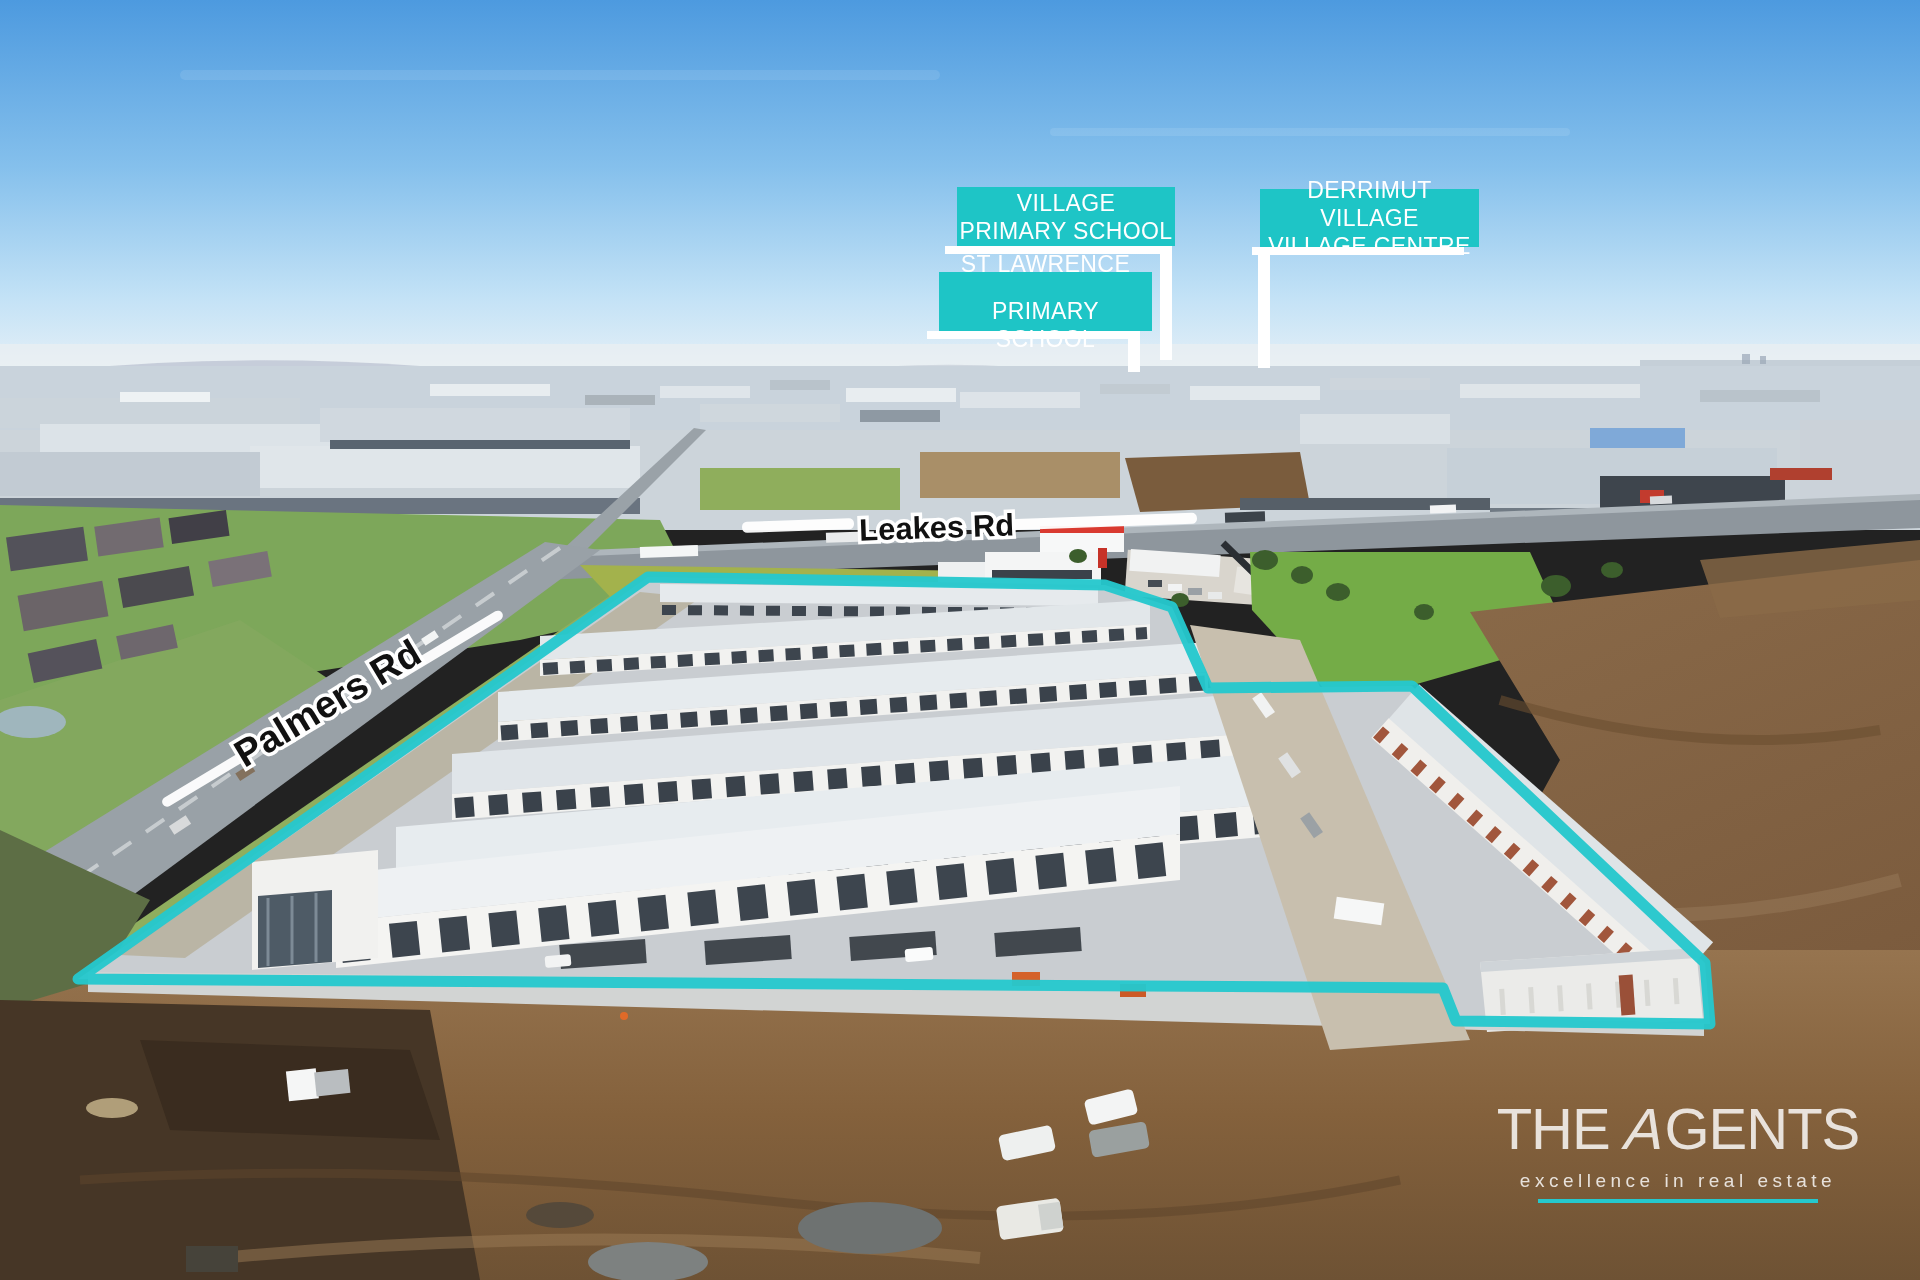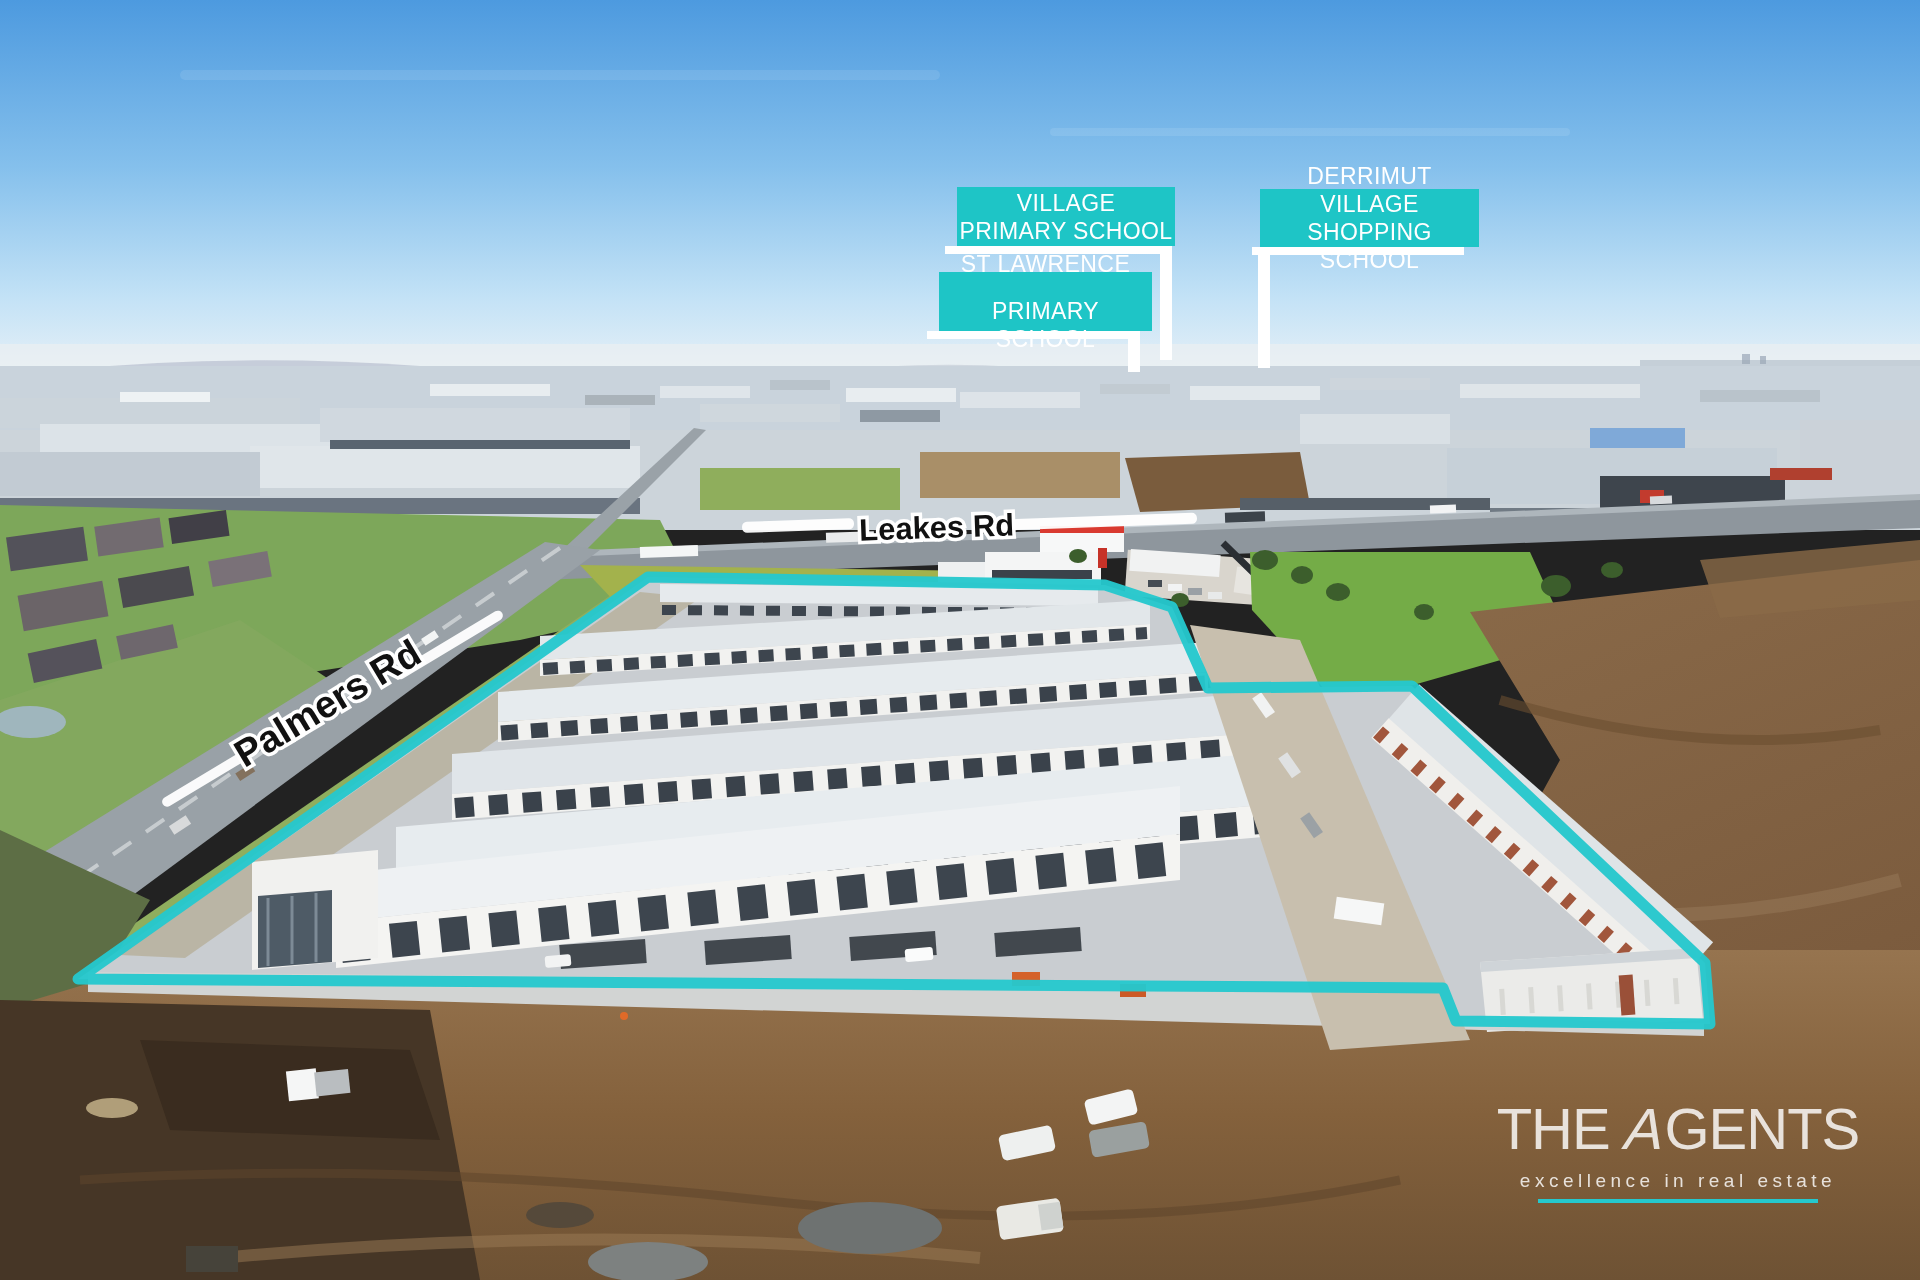"SHOPPING SCHOOL" span { text: SHOPPING SCHOOL -> VILLAGE CENTRE }
